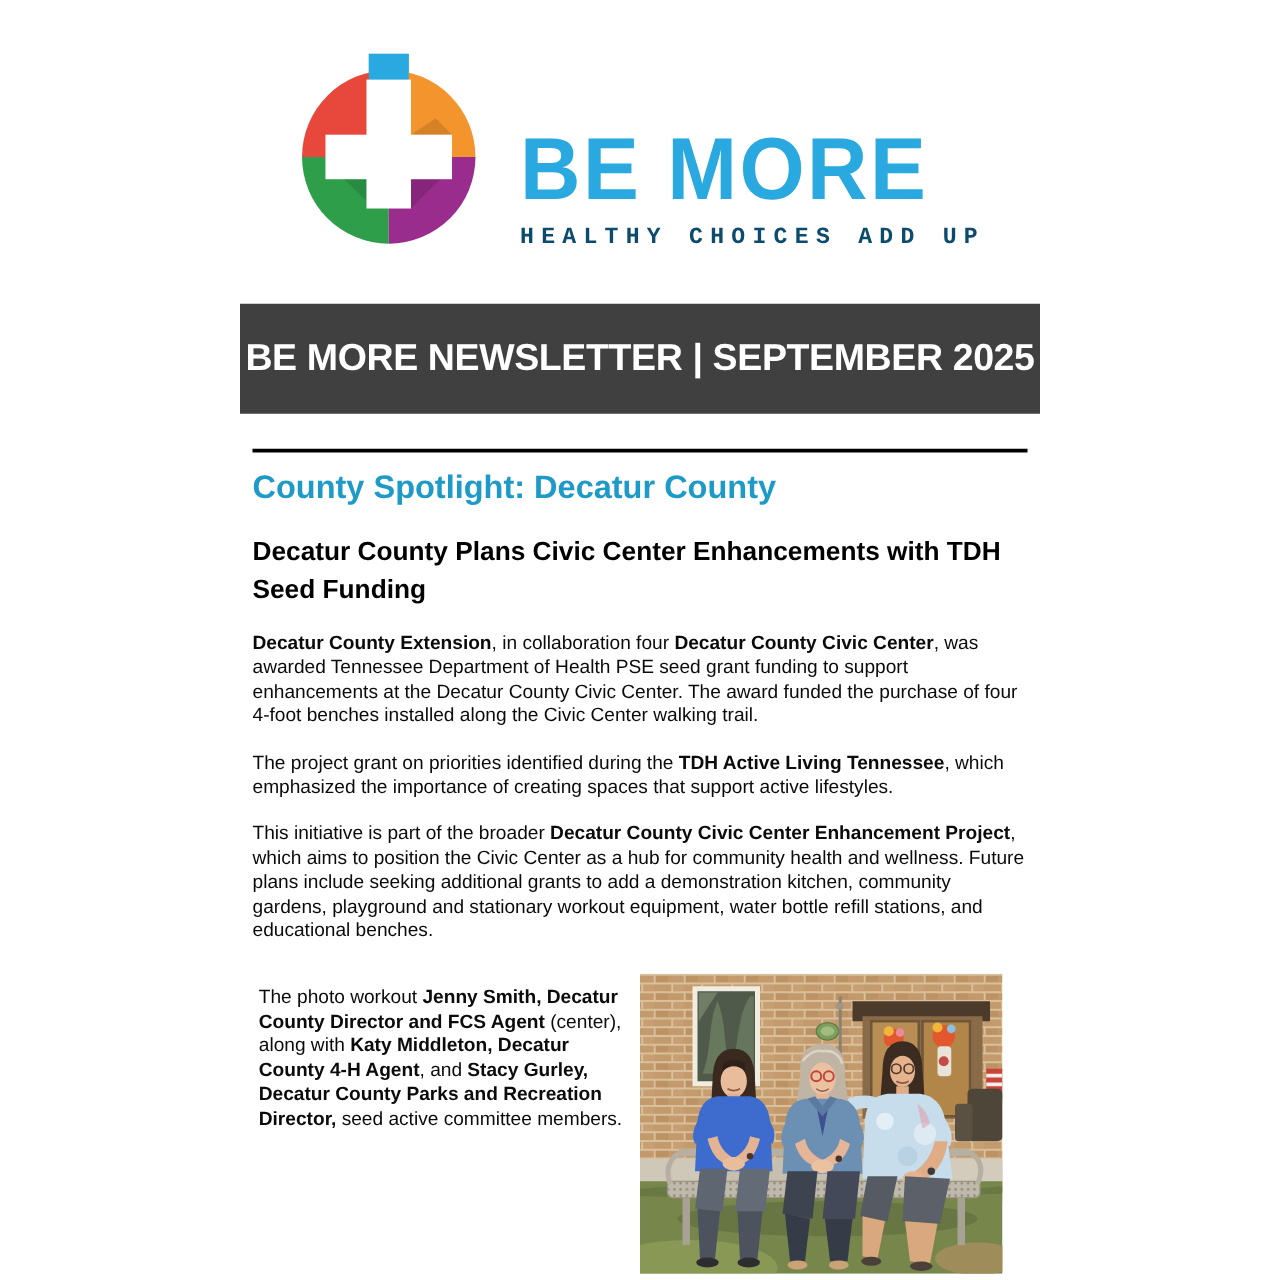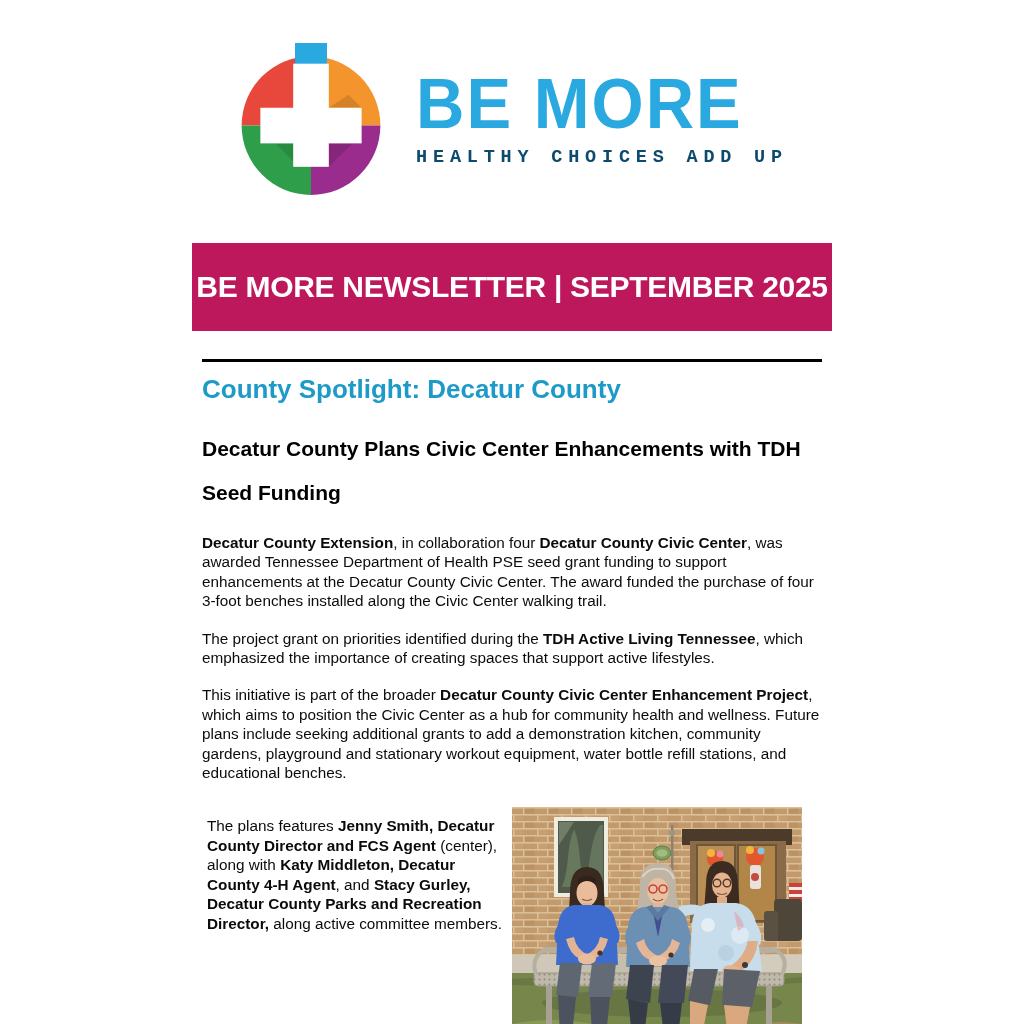"BE MORE" .logo-row { align-items: center -> flex-end }
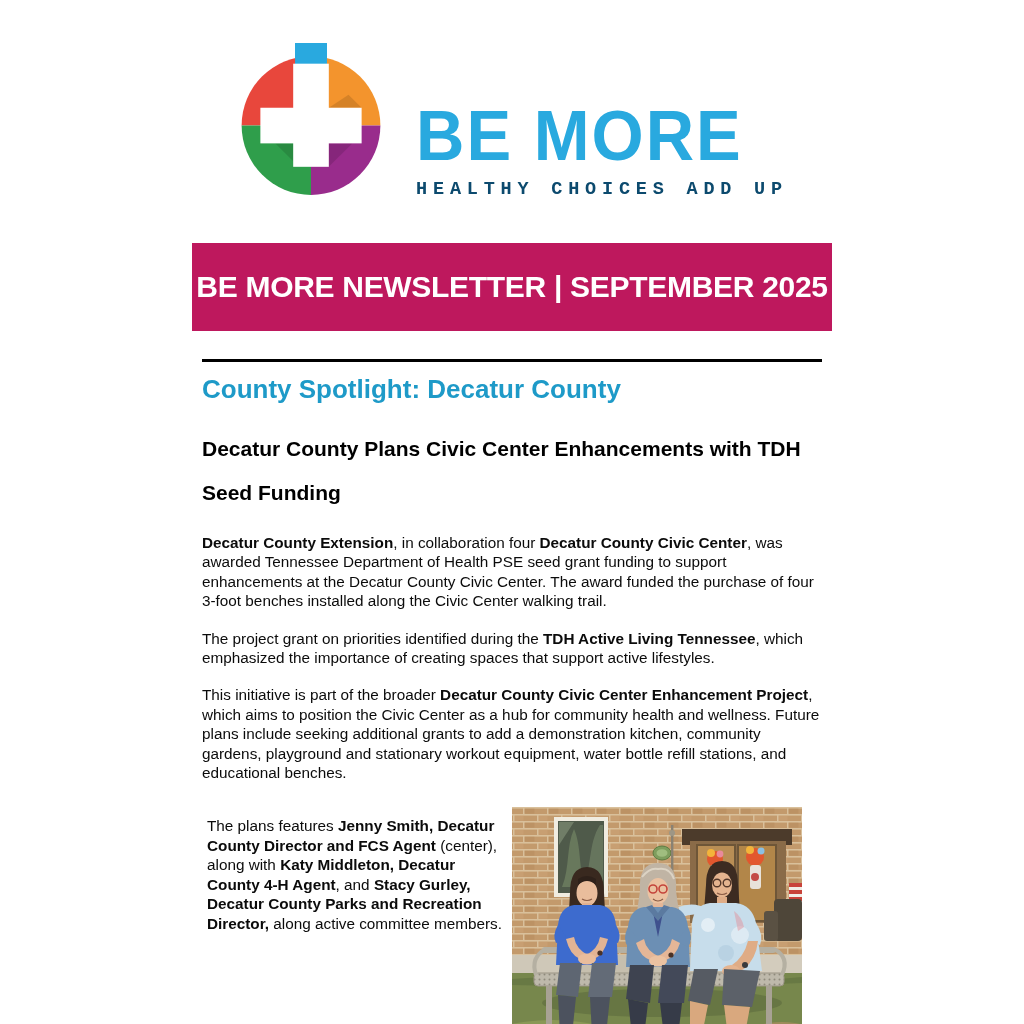"BE MORE NEWSLETTER | SEPTEMBER" div.banner { background: #be185d -> #404040 }
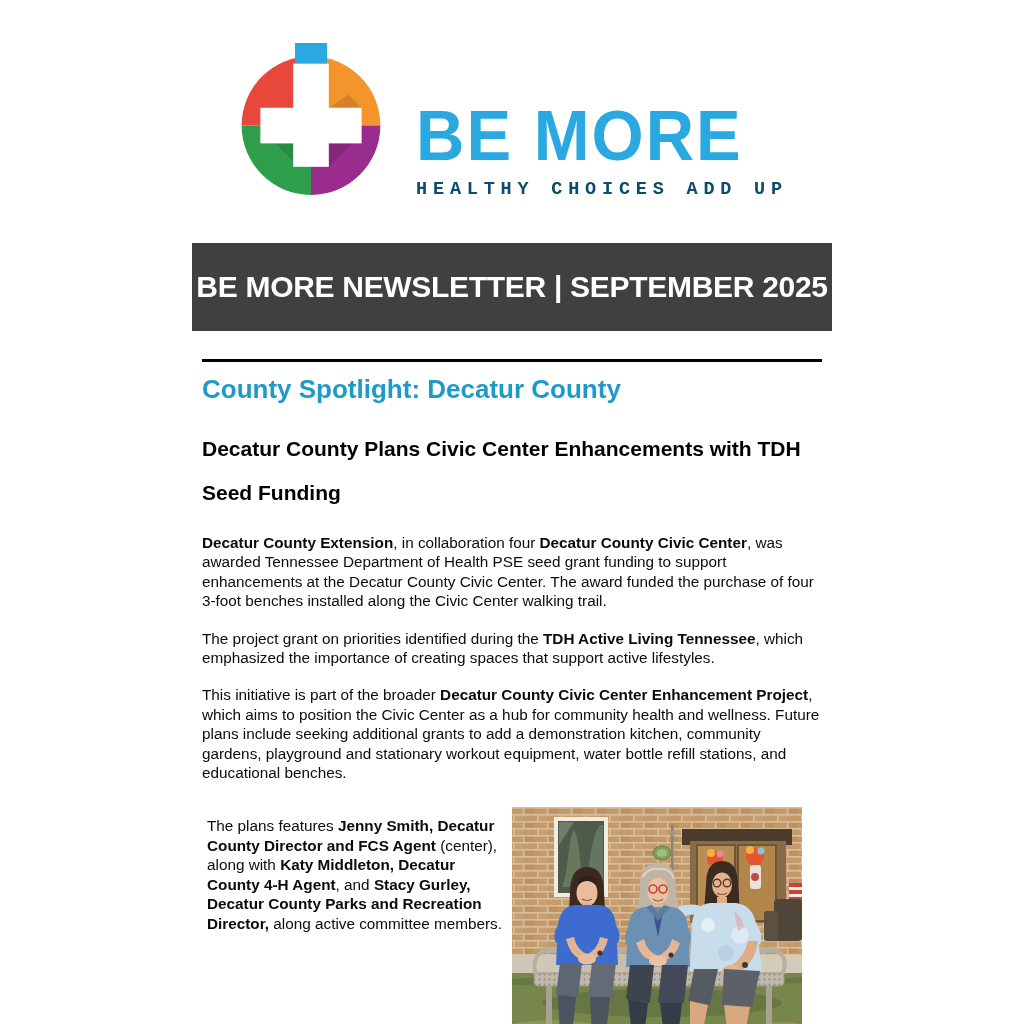"Decatur County Plans Civic Center" .article-title { line-height: 44px -> 30px }
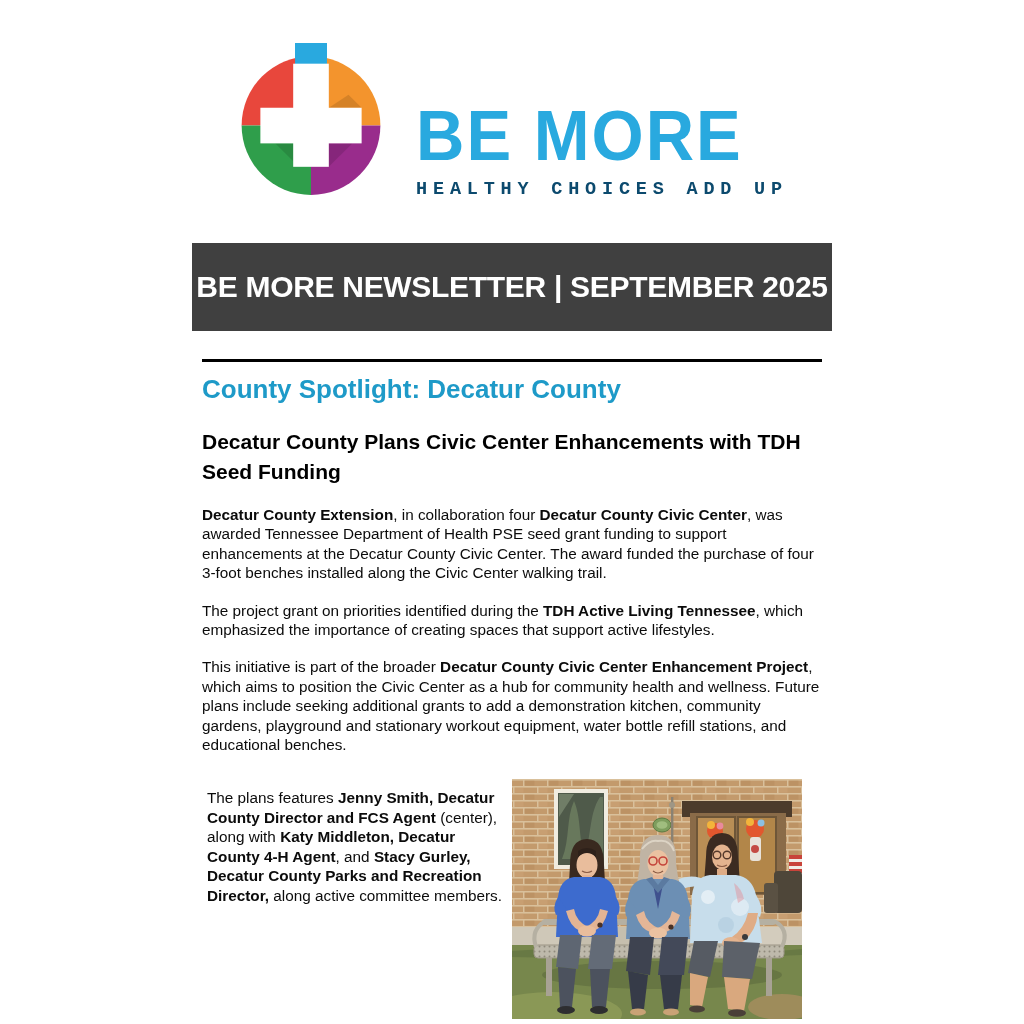", was awarded Tennessee Department" span { text: 3-foot -> 4-foot }
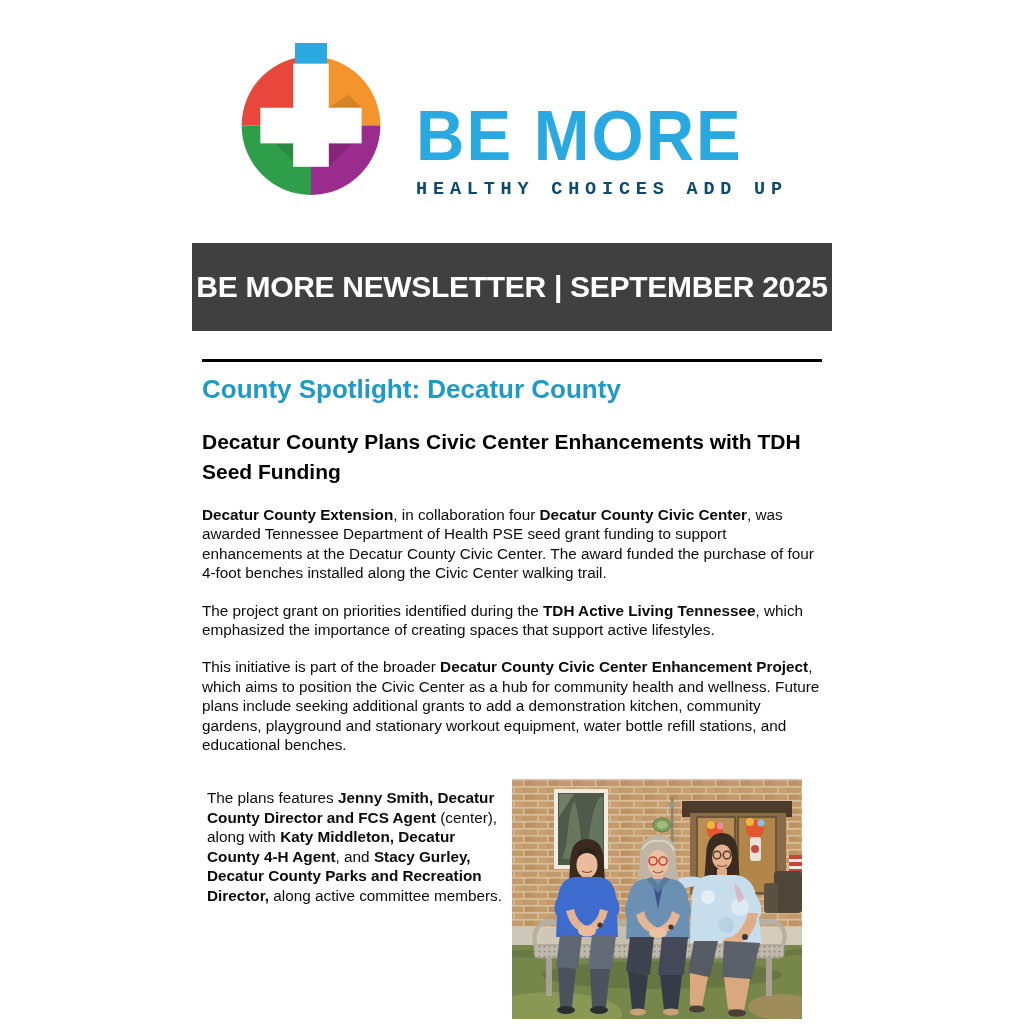"The plans features" span { text: plans features -> photo workout }
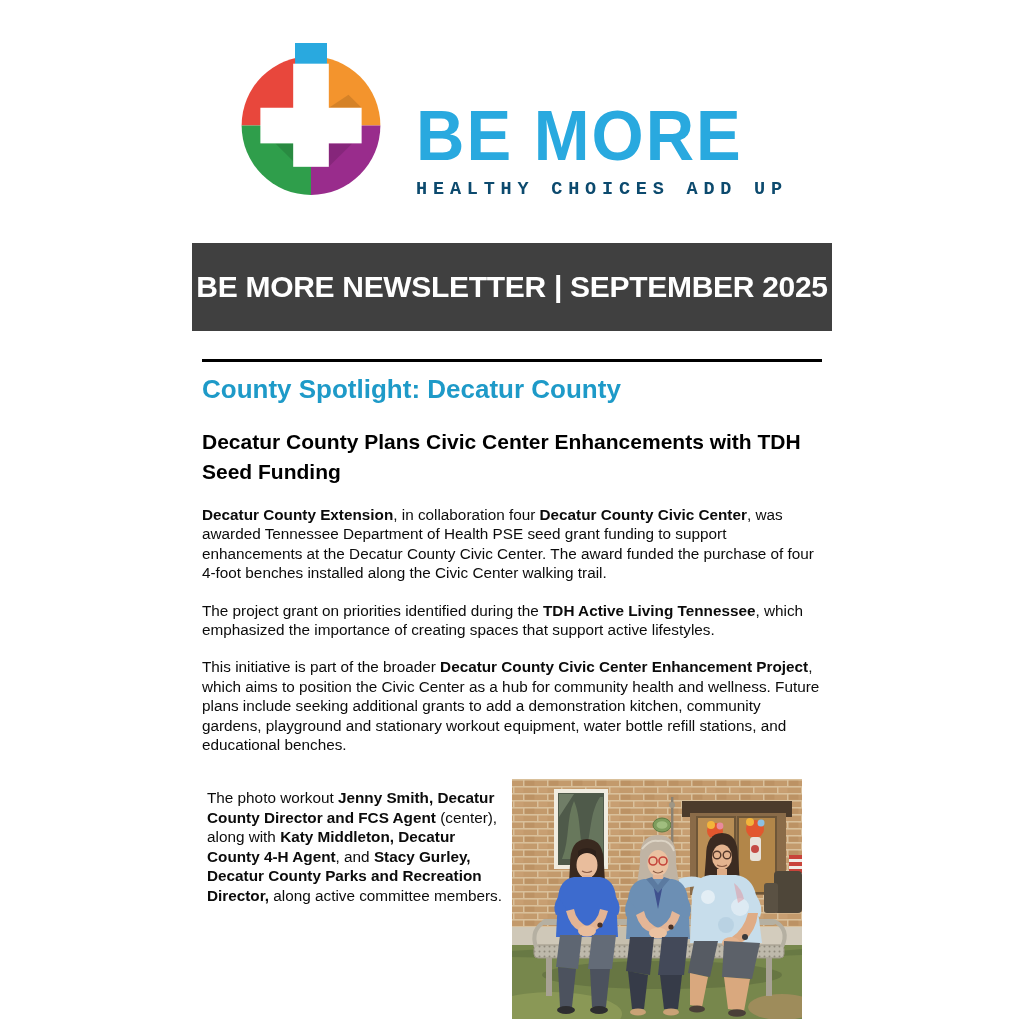"along active committee members." span { text: along -> seed }
